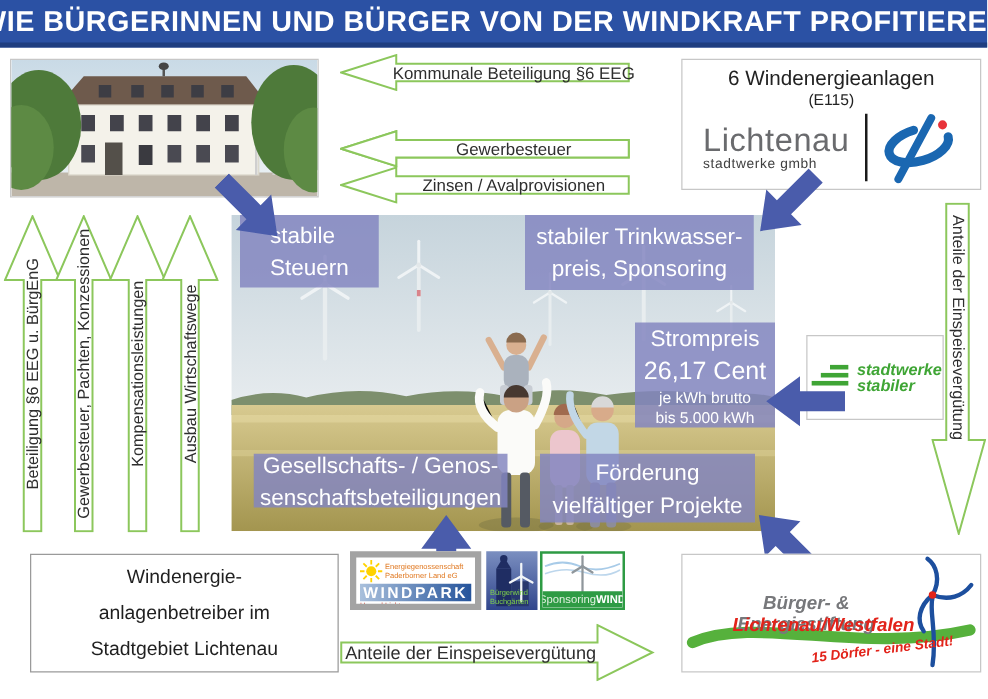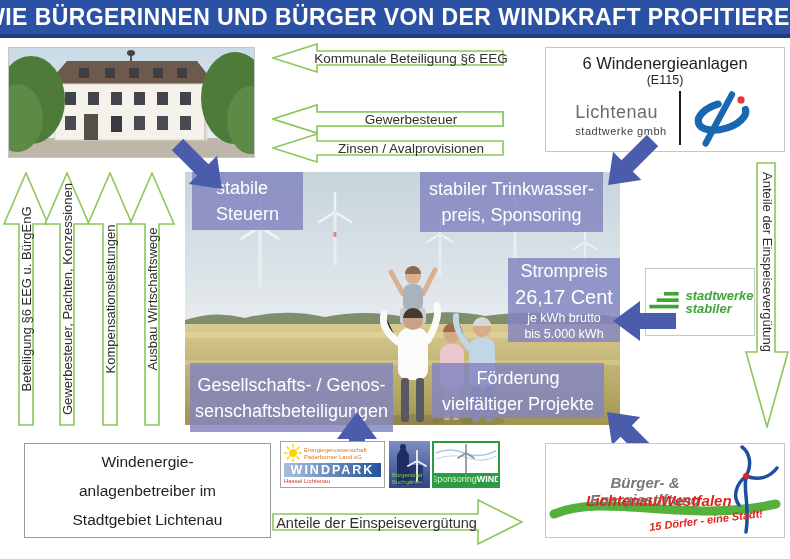"Lichtenau" .lich-name { font-size: 18px -> 26px }
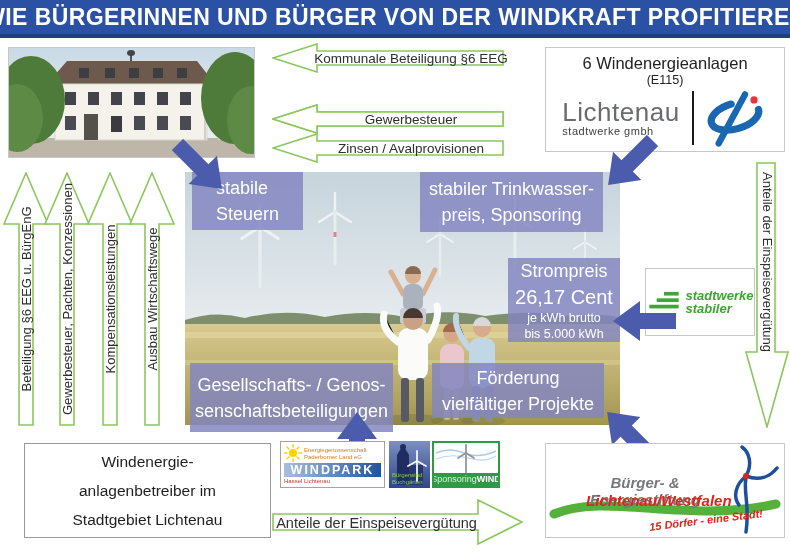"Gesellschafts- / Genos-" div.overlay { height: 69px -> 43px; left: 190px -> 203px }
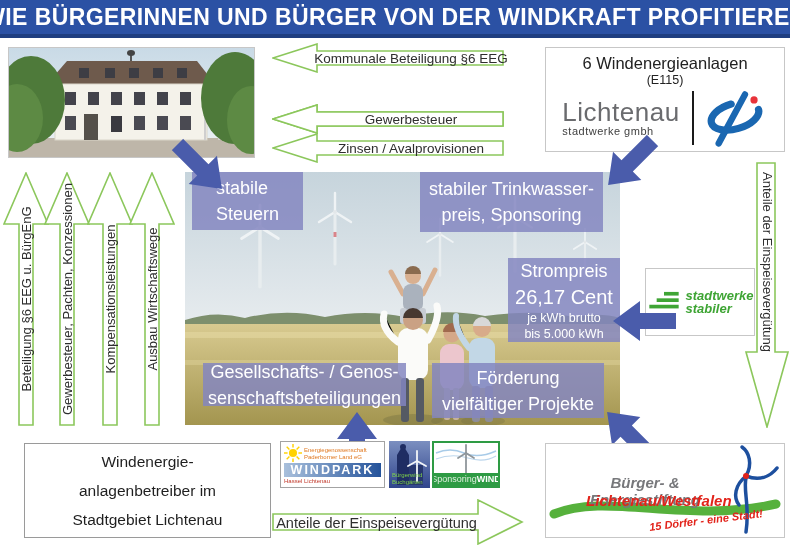"WINDPARK" .wp { border: 1px solid #a3a3a3 -> 5px solid #a3a3a3 }
